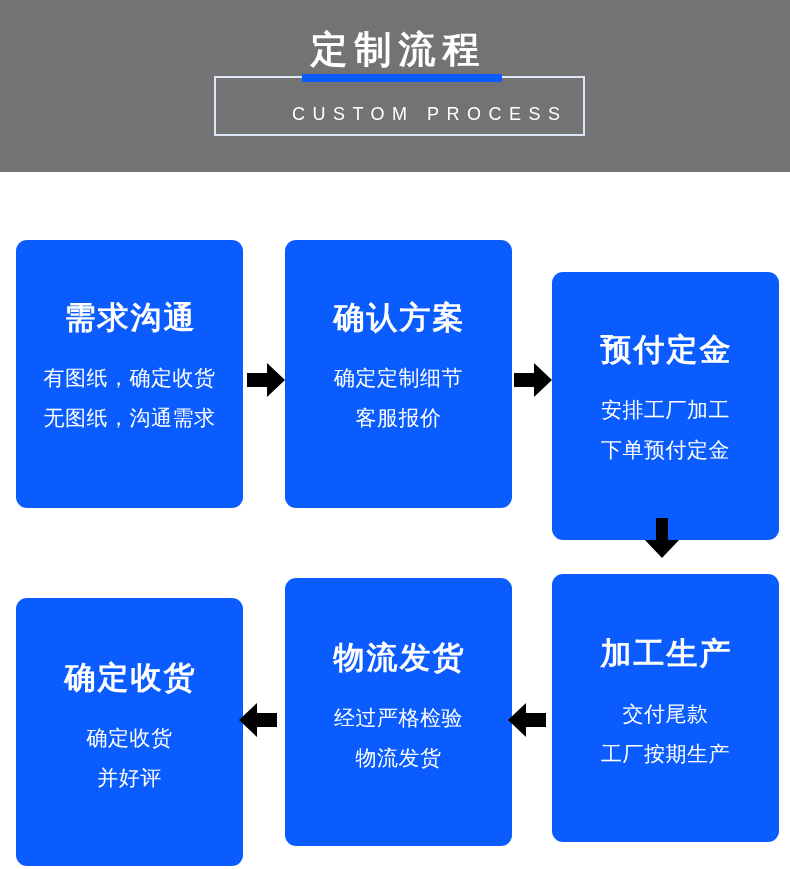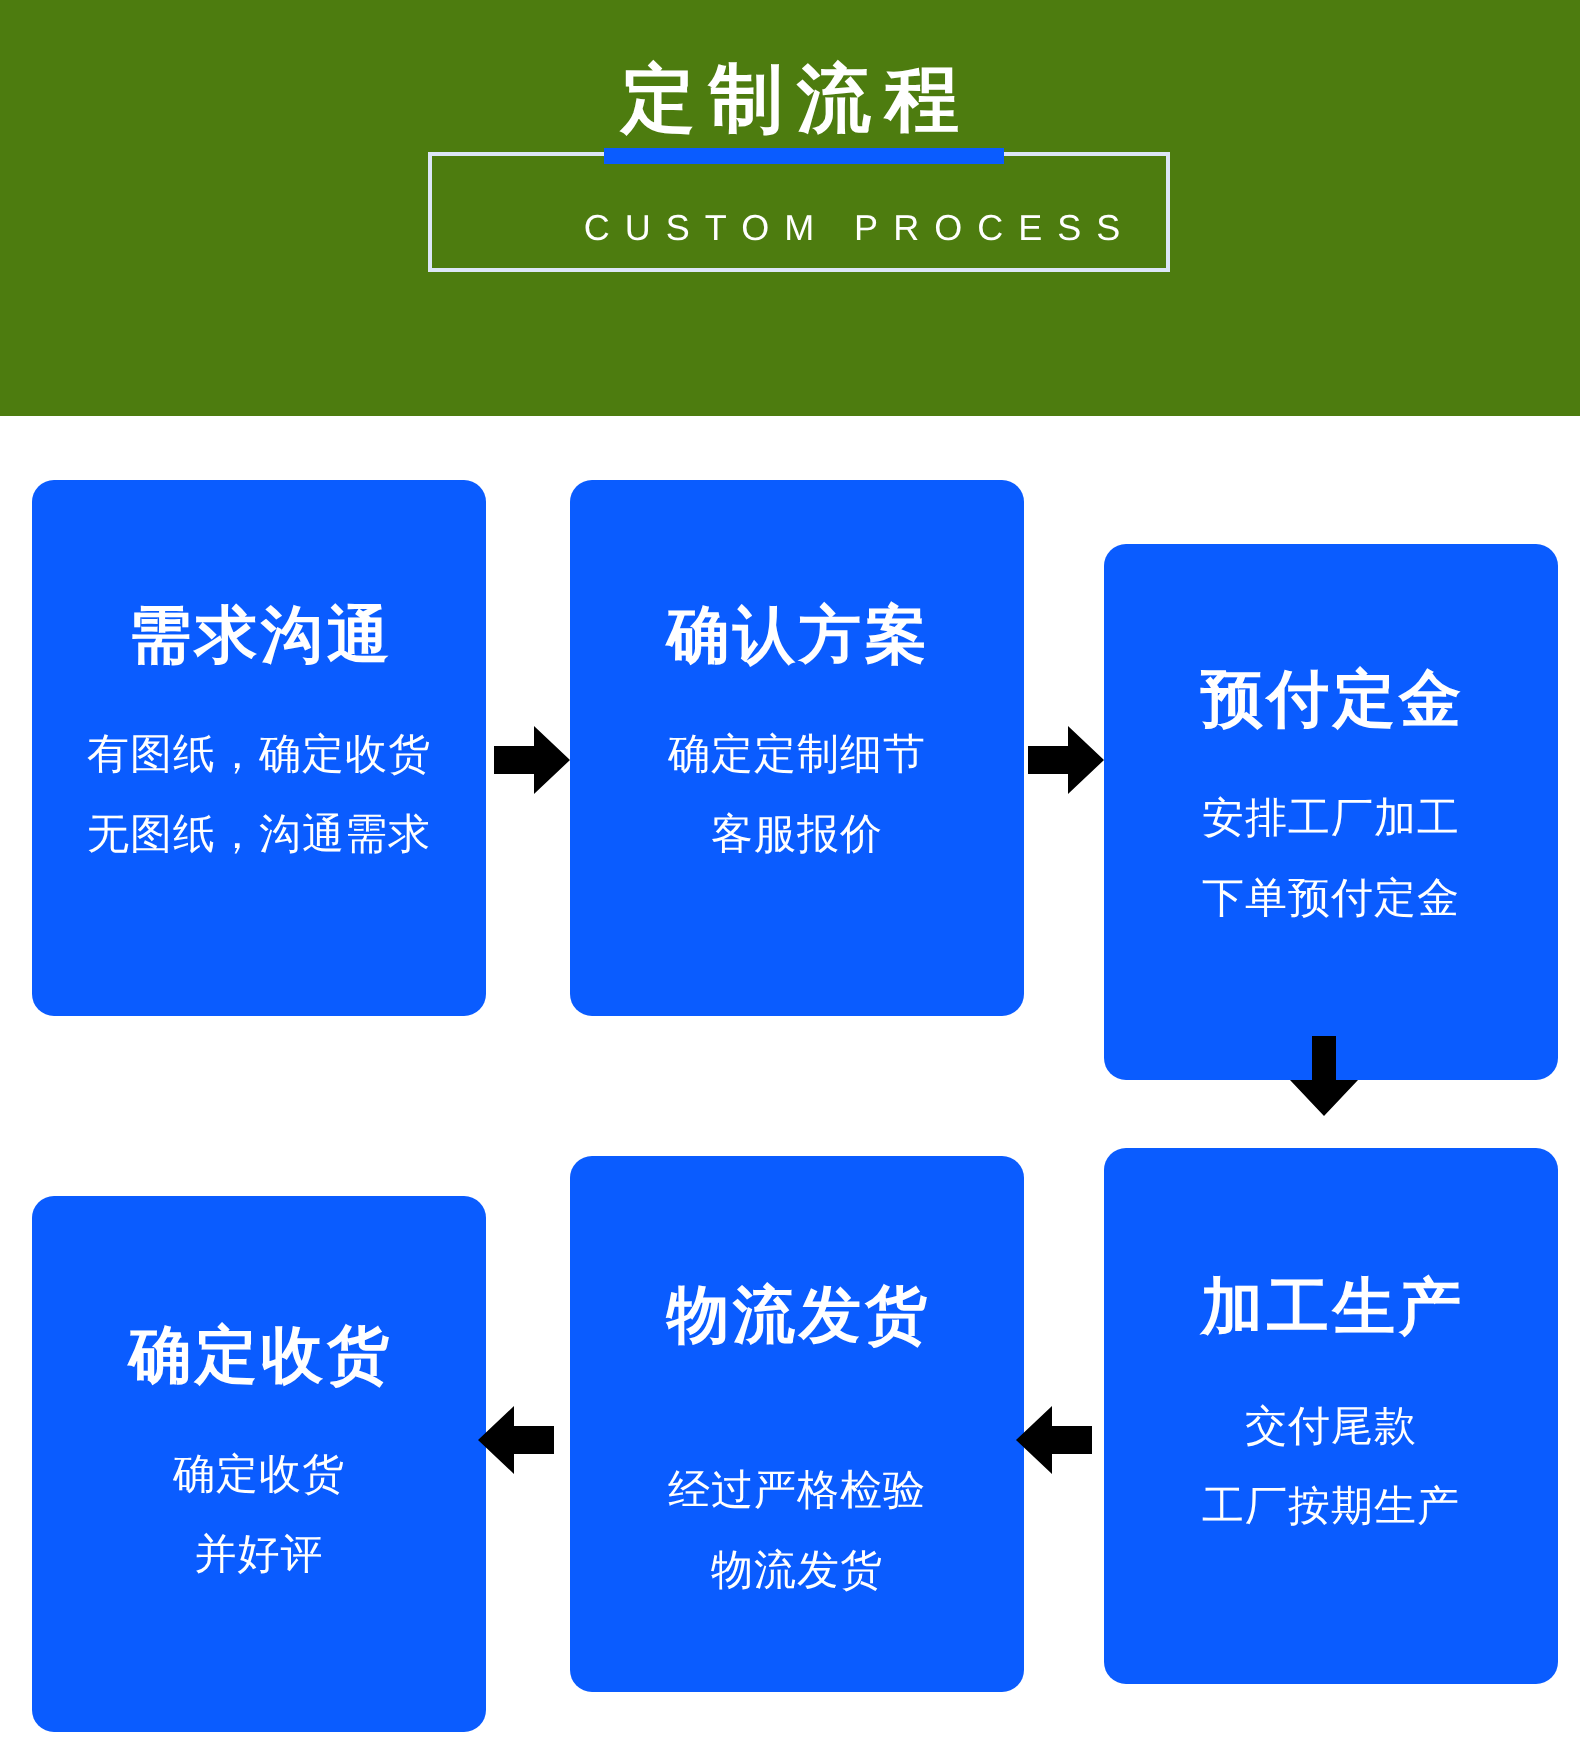"定制流程" .header-band { background: #4d7c0f -> #737373; height: 208px -> 172px }
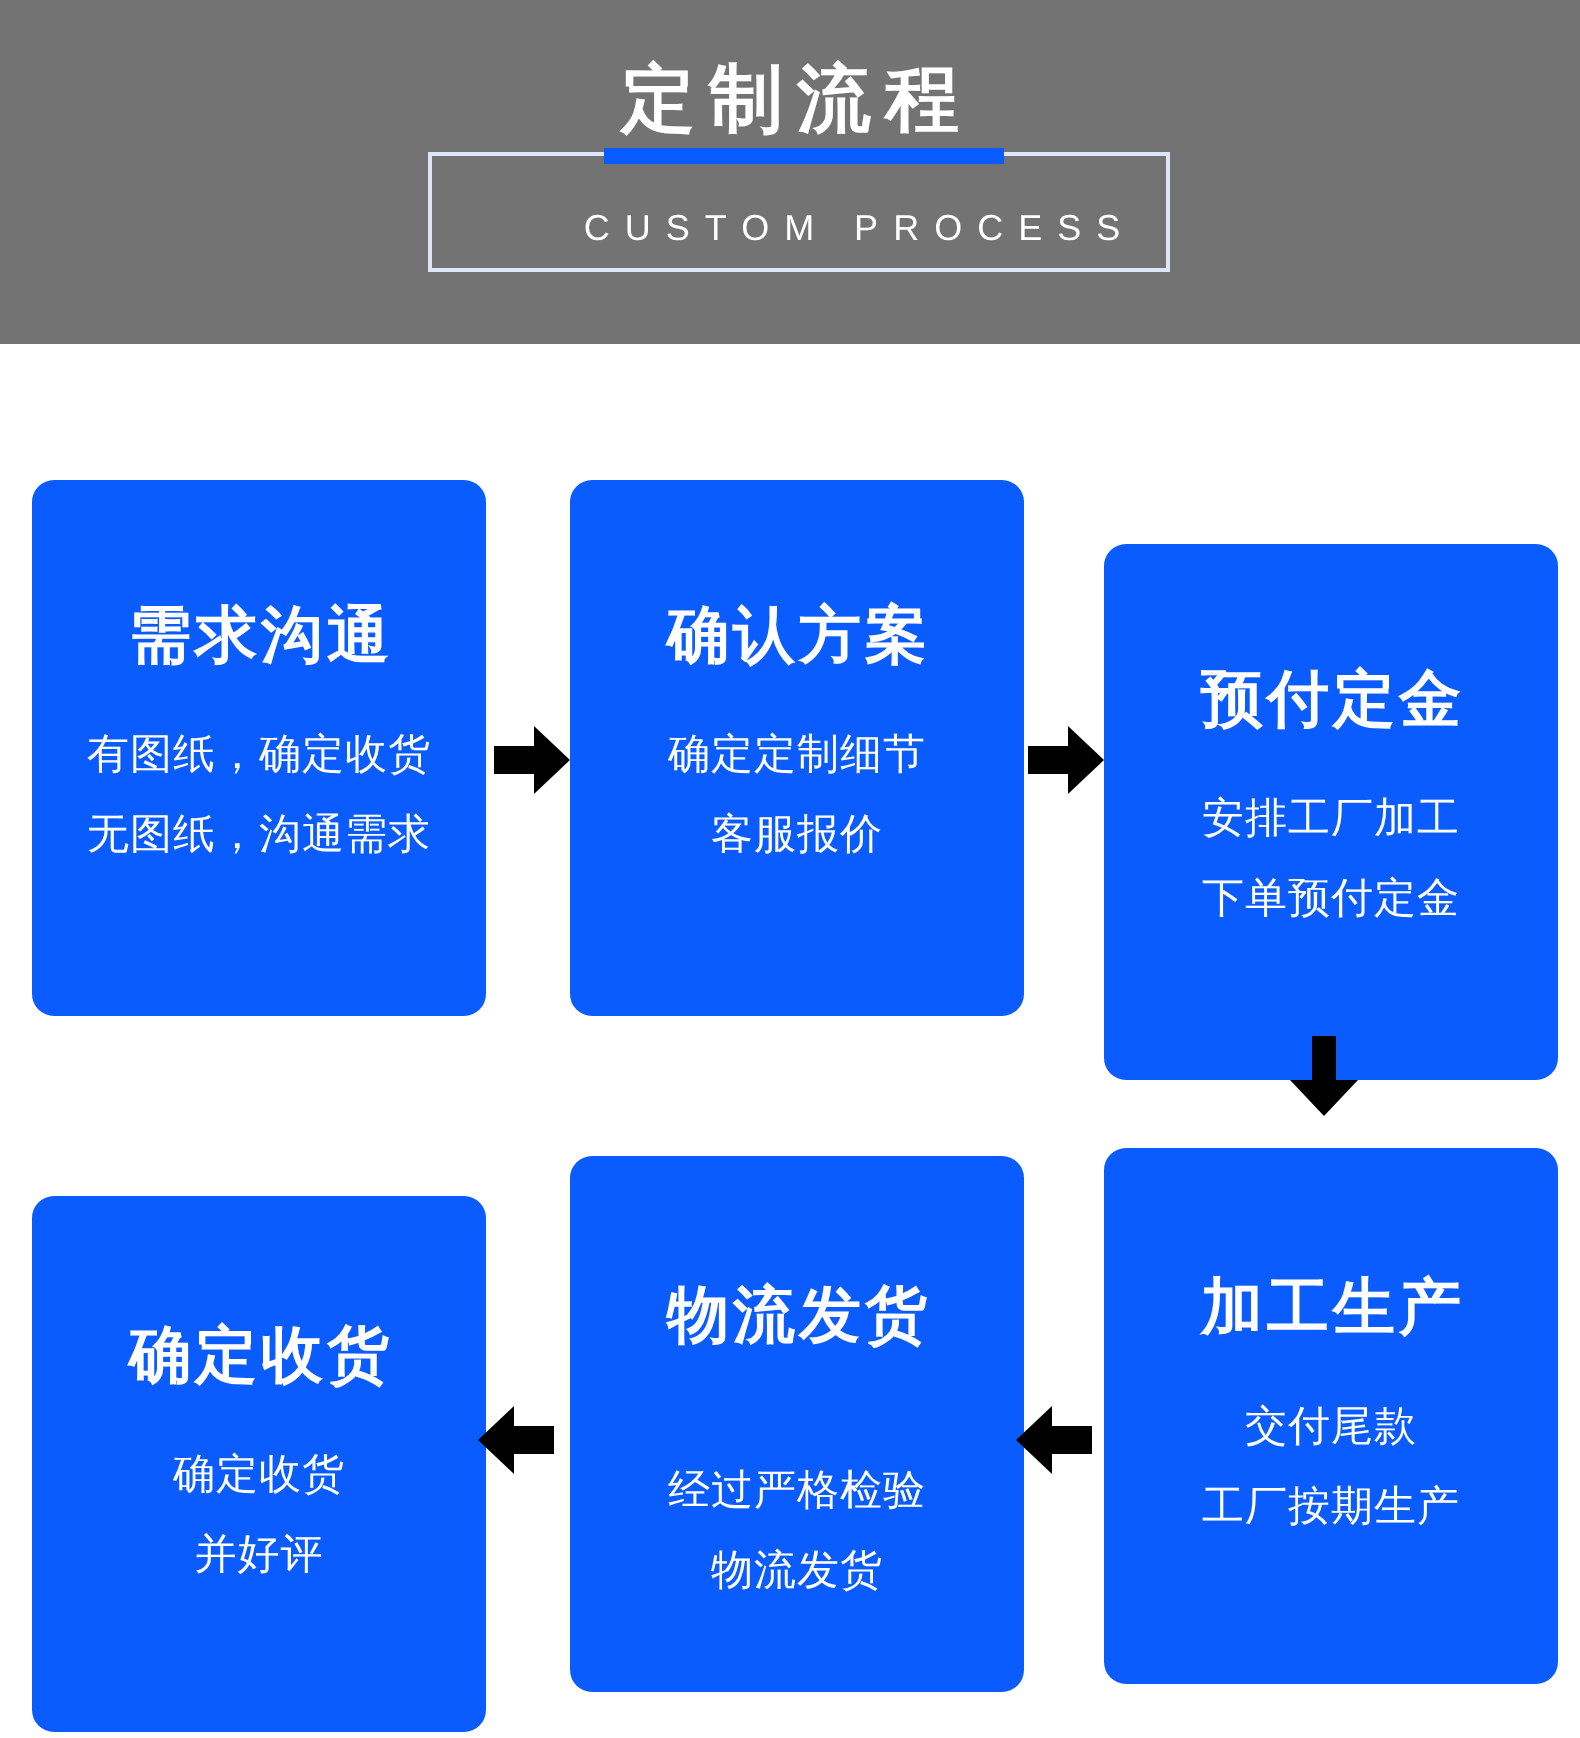"物流发货" #card-5 { gap: 28px -> none }
